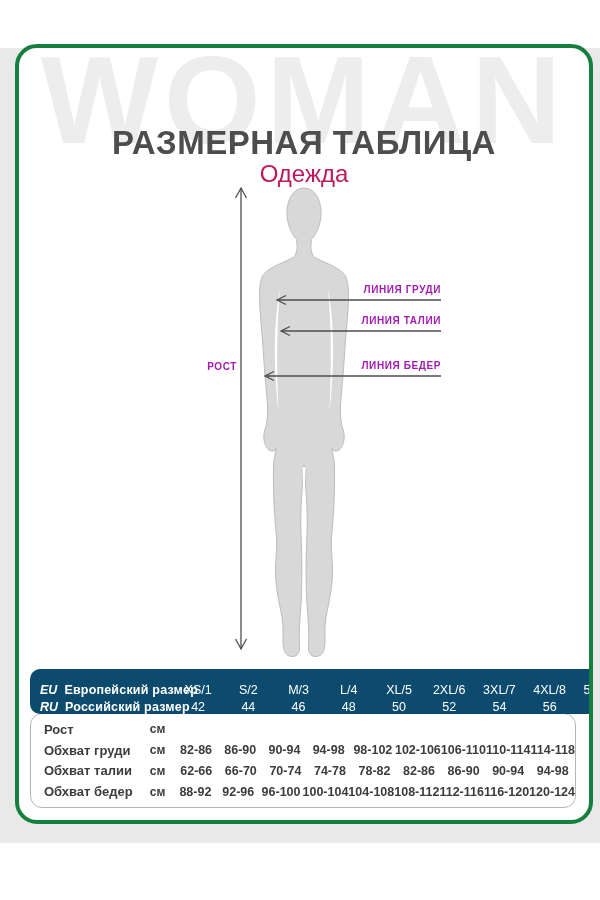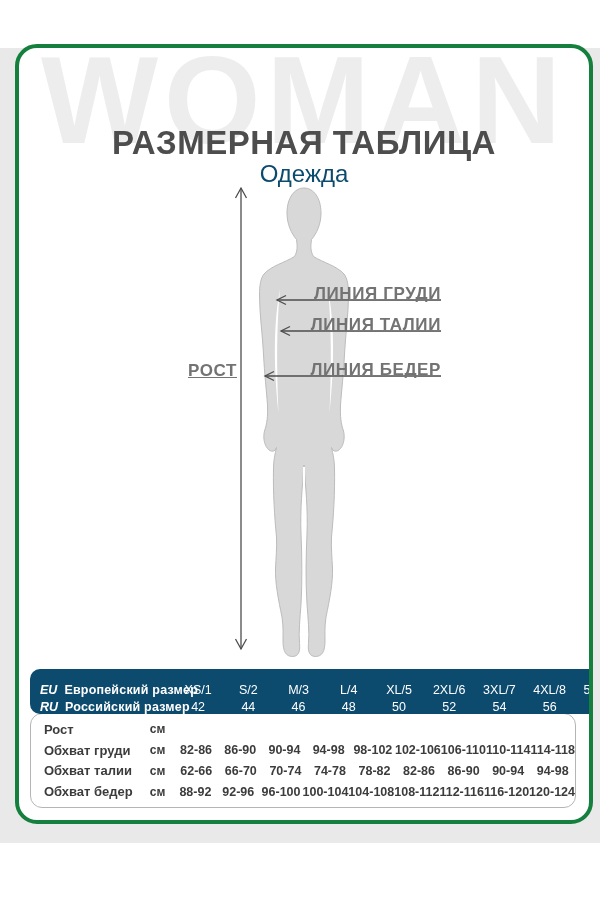"Одежда" .subtitle { color: #0c4a6e -> #be185d }
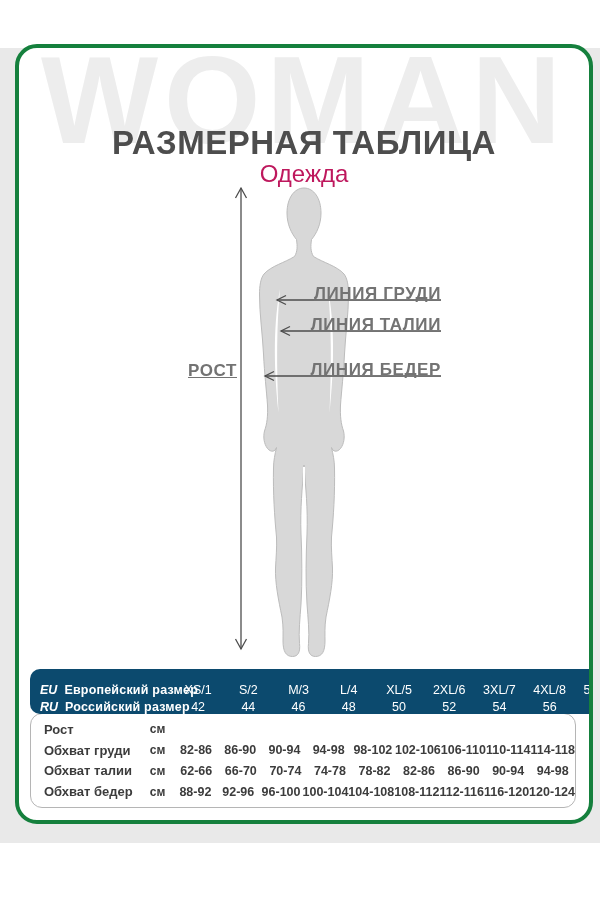"ЛИНИЯ ГРУДИ" .mlabel { color: #737373 -> #a21caf; font-size: 17px -> 10px; text-decoration: underline -> none }
